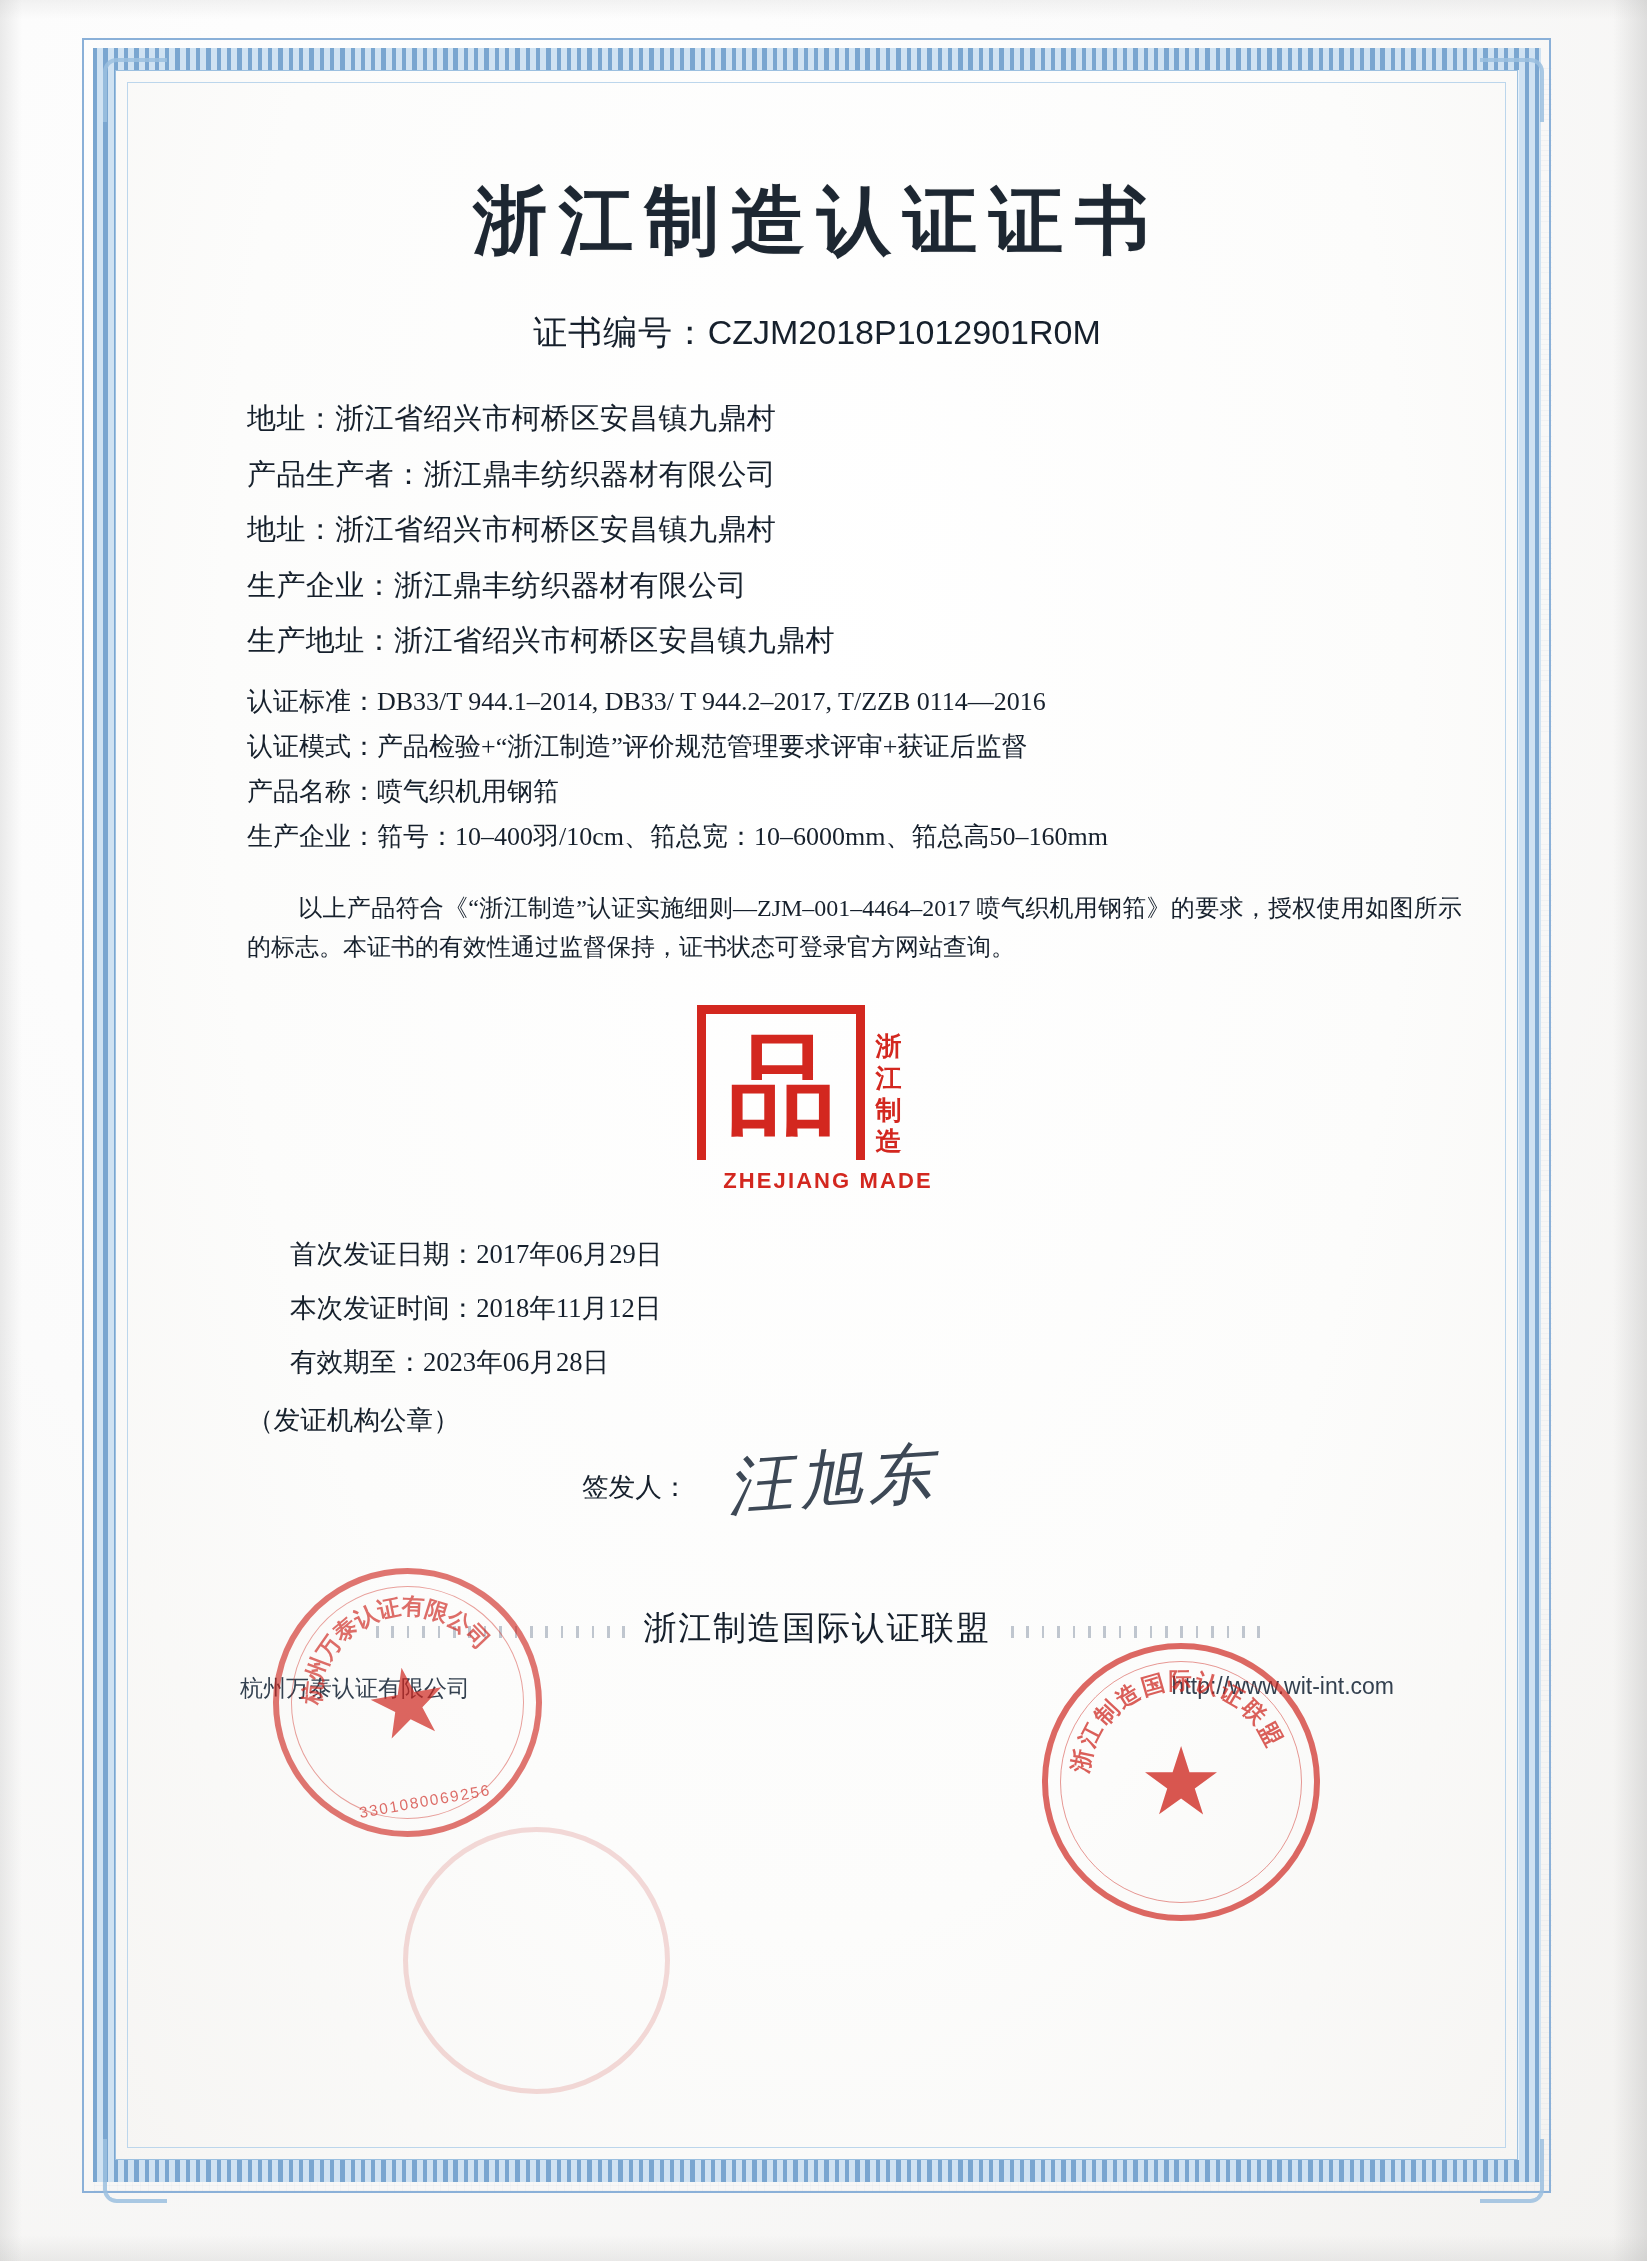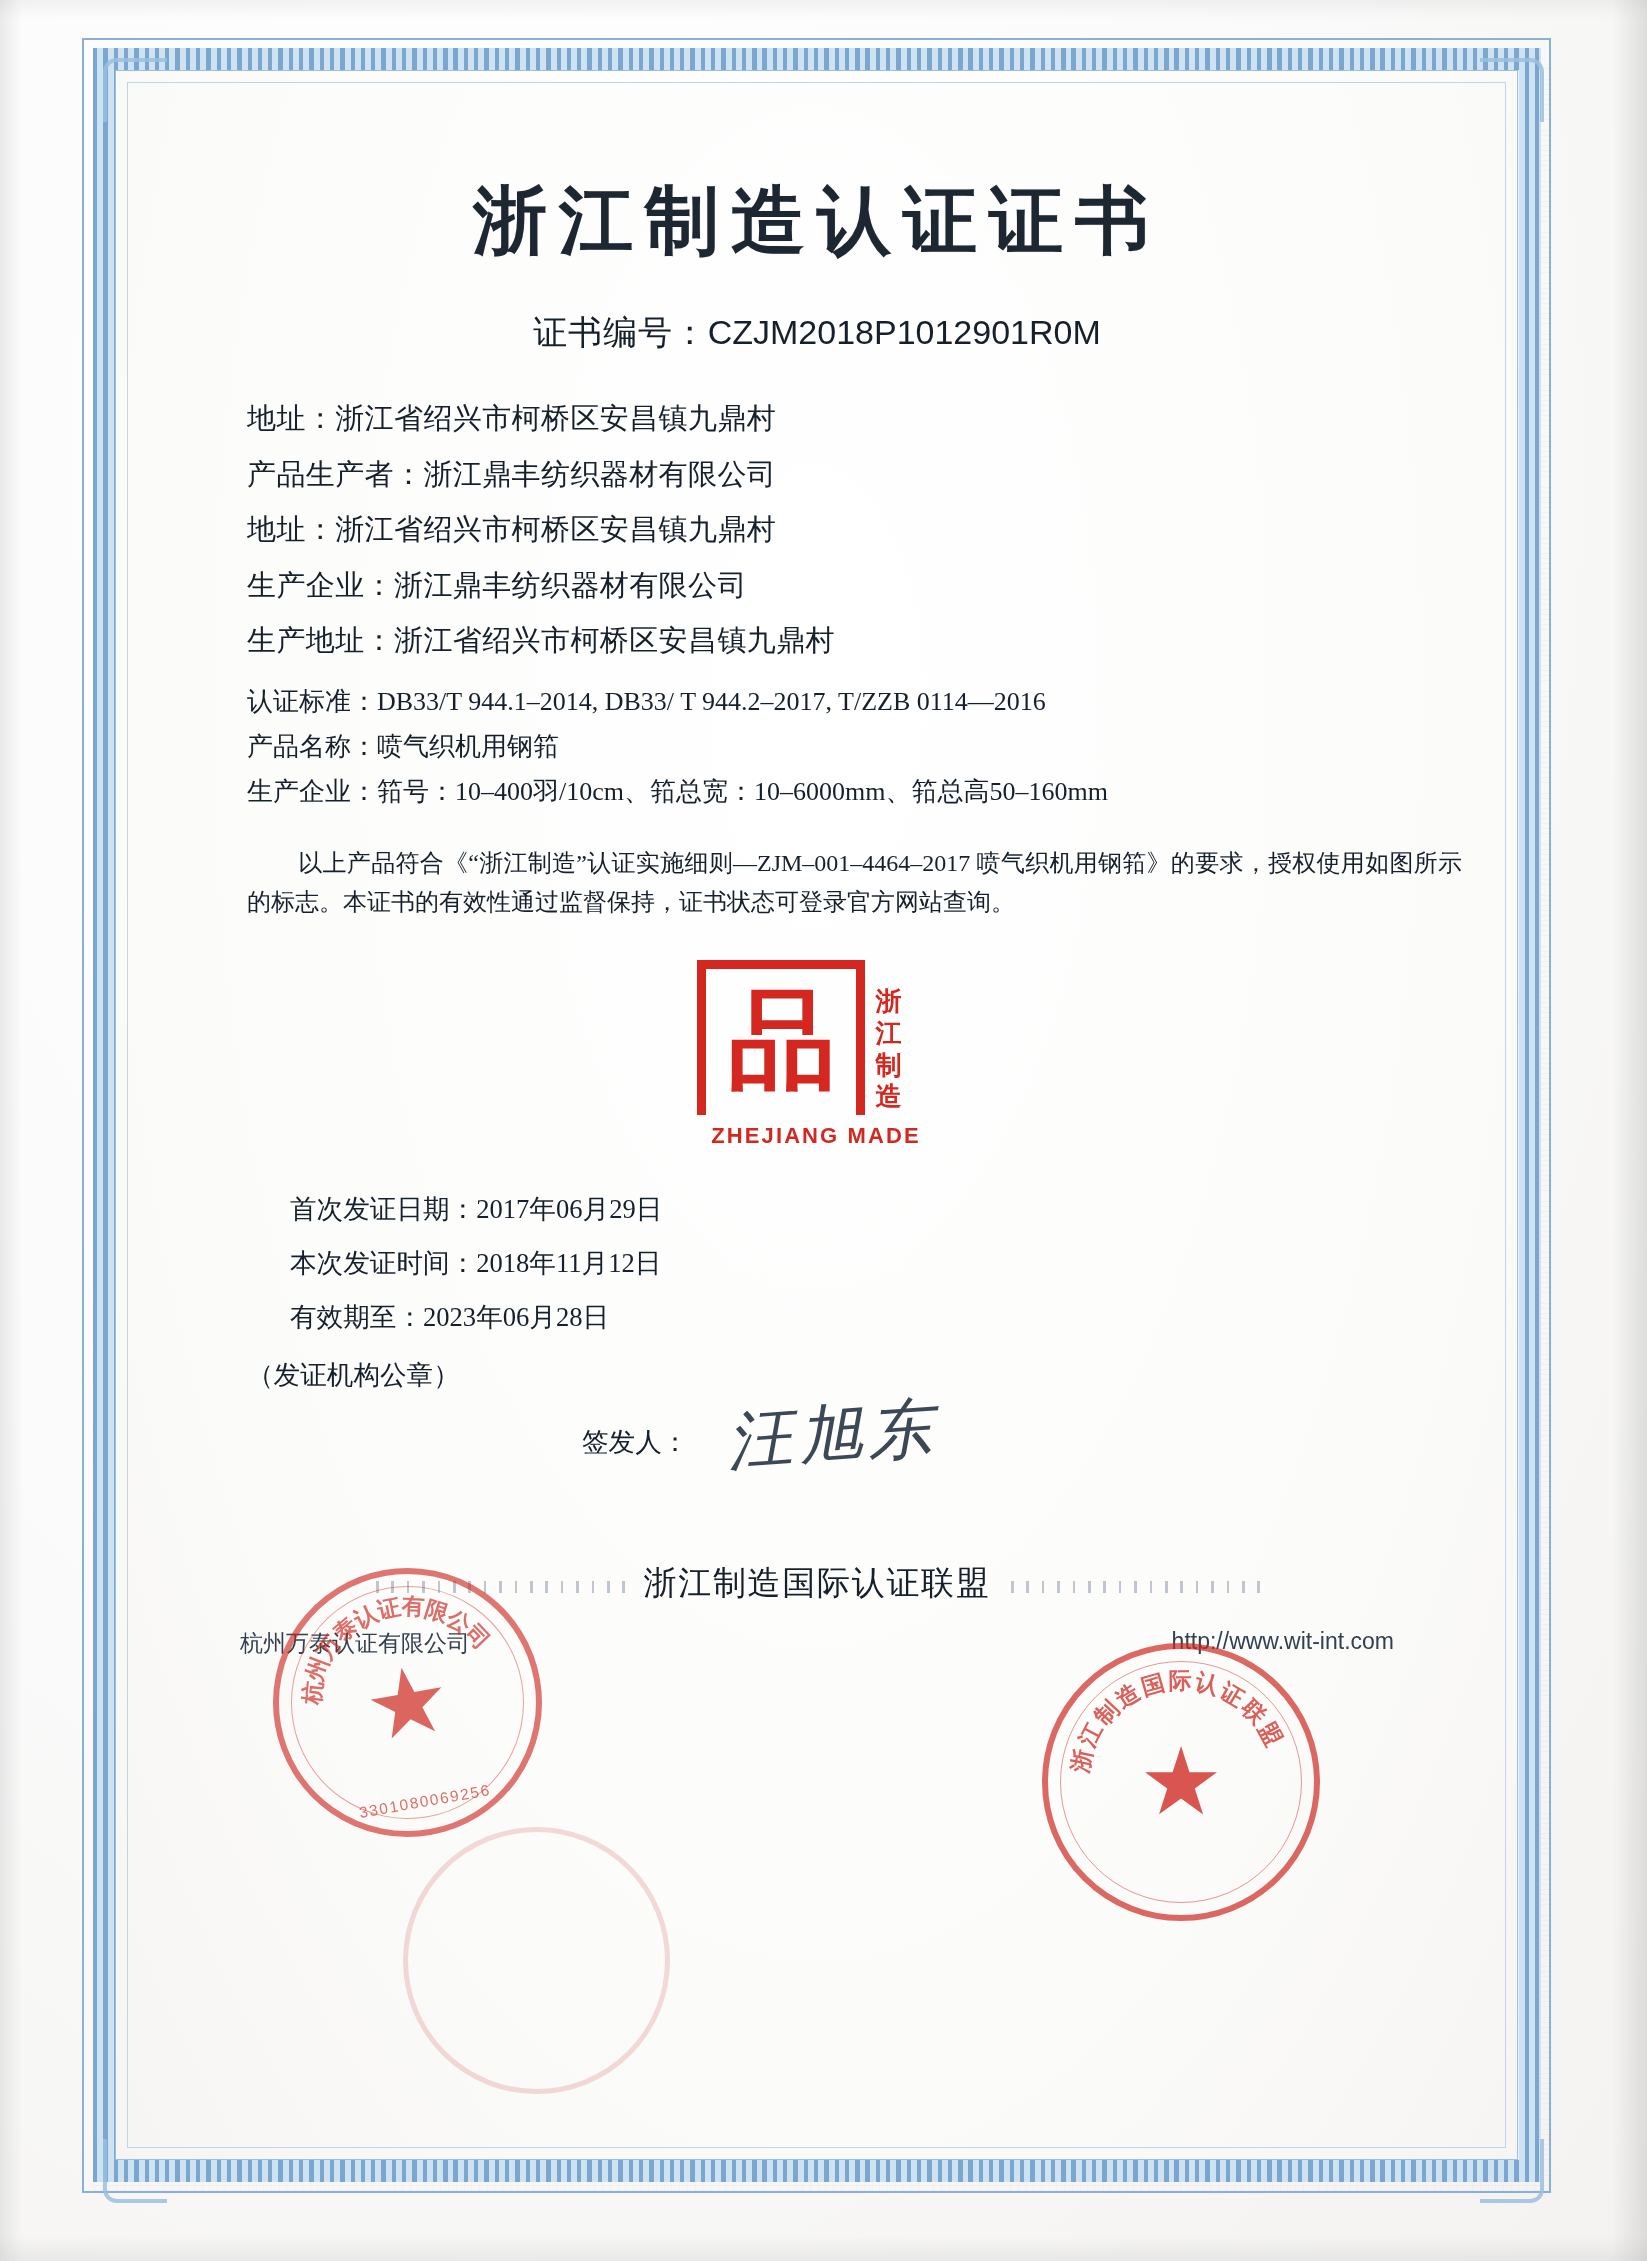"认证模式：产品检验+“浙江制造”评价规范管理要求评审+获证后监督" div.spec-row { html: none -> <div> <span>认证模式：</span><span>产品检验+“浙江制造”评价规范管理要求评审+获证后监督</span> </div> }
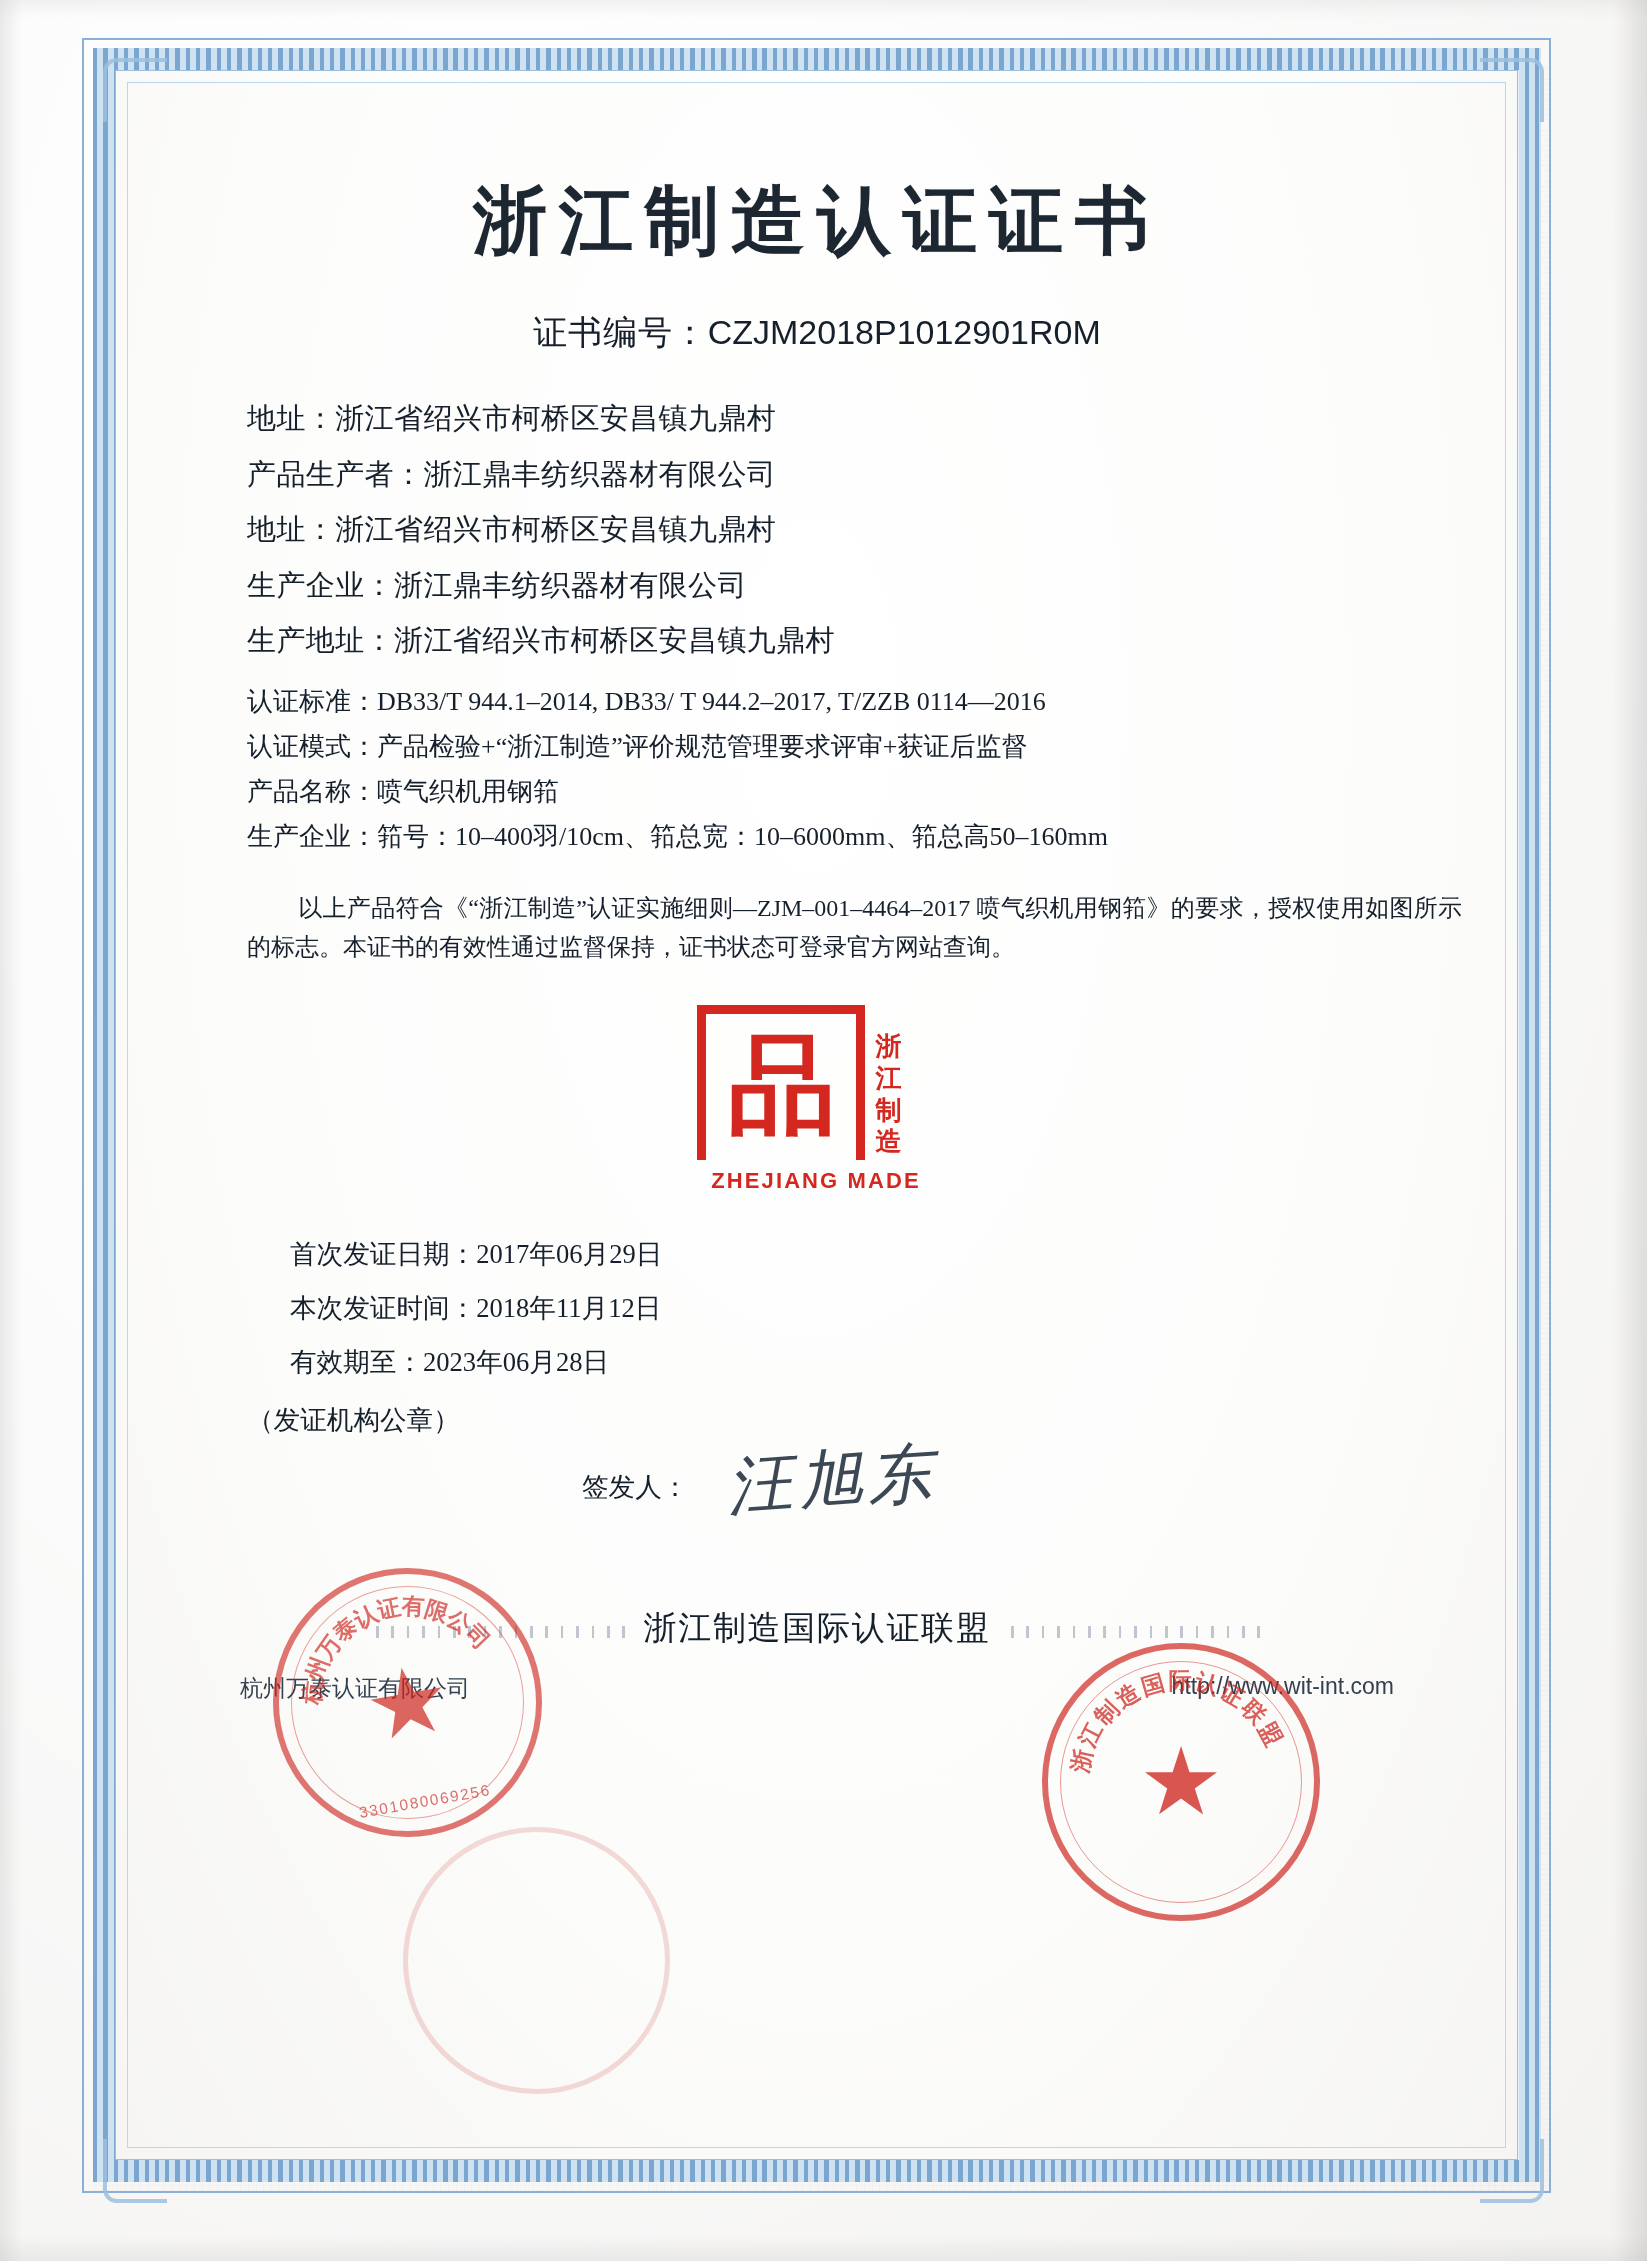"ZHEJIANG MADE" .logo .en { left: 3px -> 15px }
